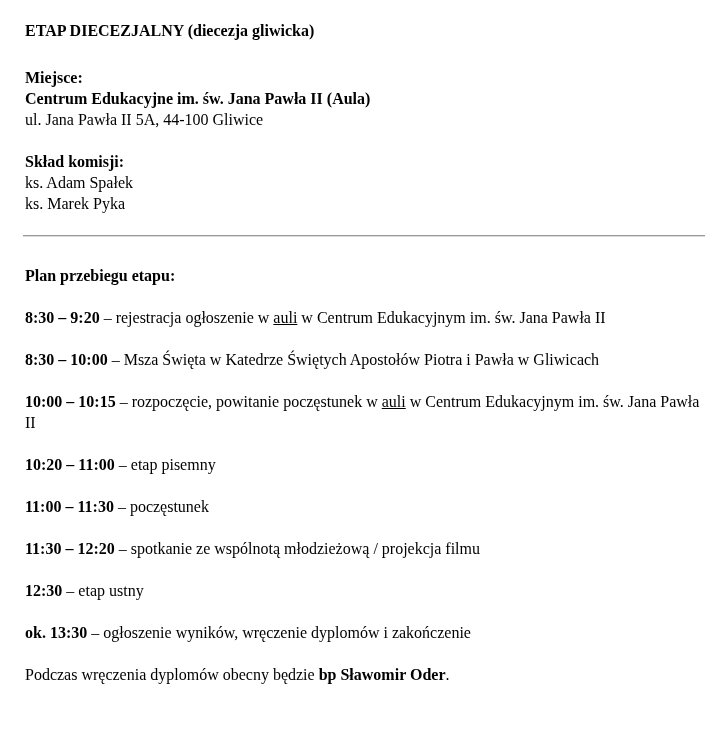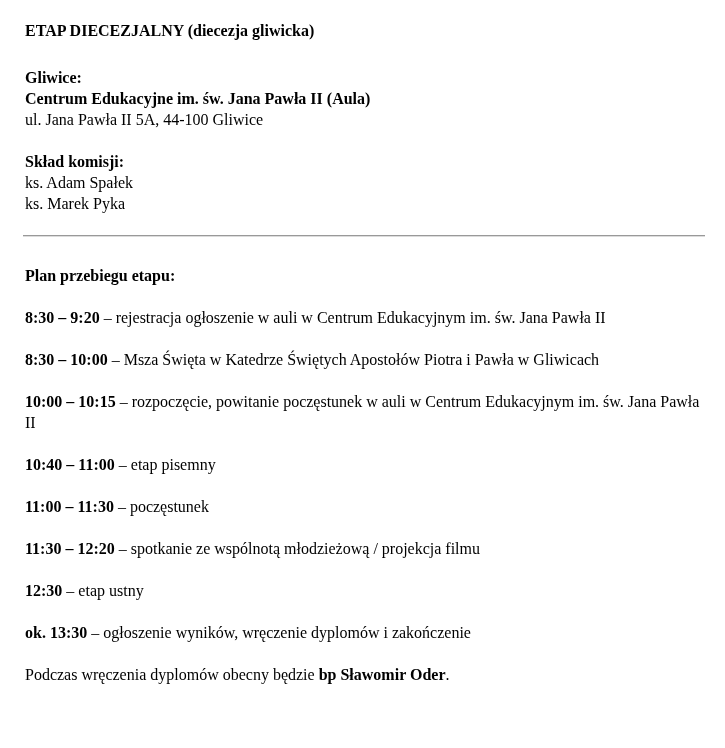"Gliwice:" div.b { text: Gliwice -> Miejsce }
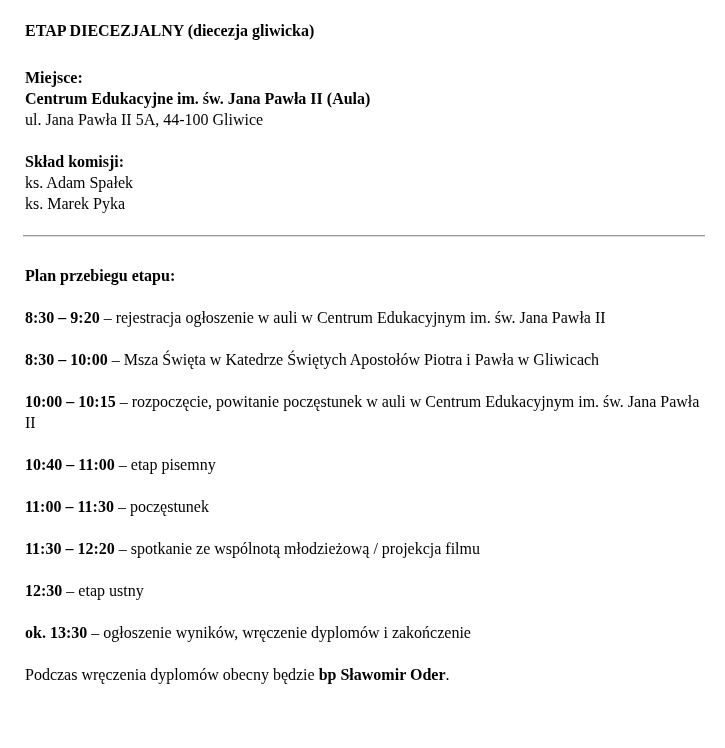"auli" .u { text-decoration: none -> underline }
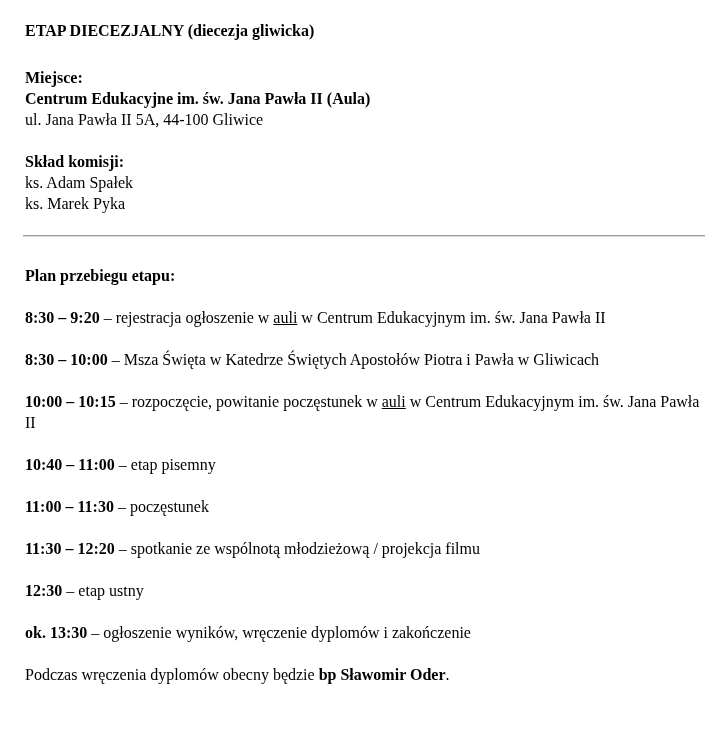"10:40 – 11:00" b { text: 10:40 -> 10:20 }
